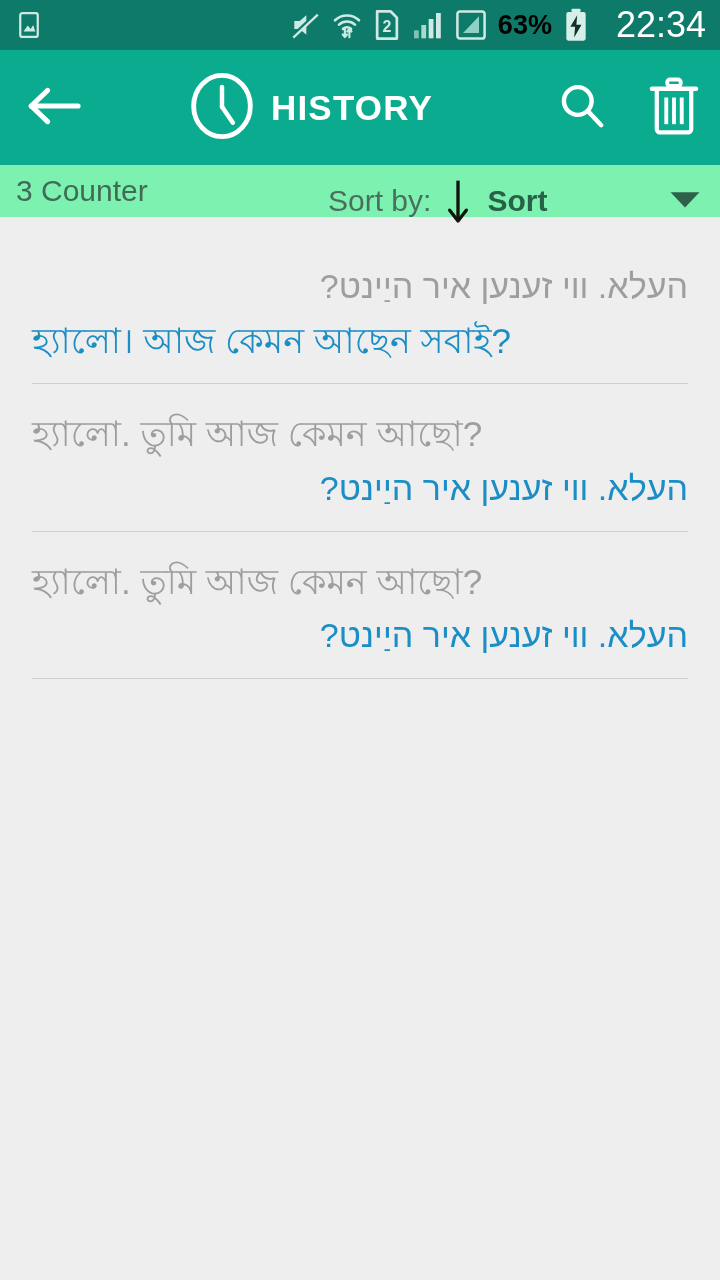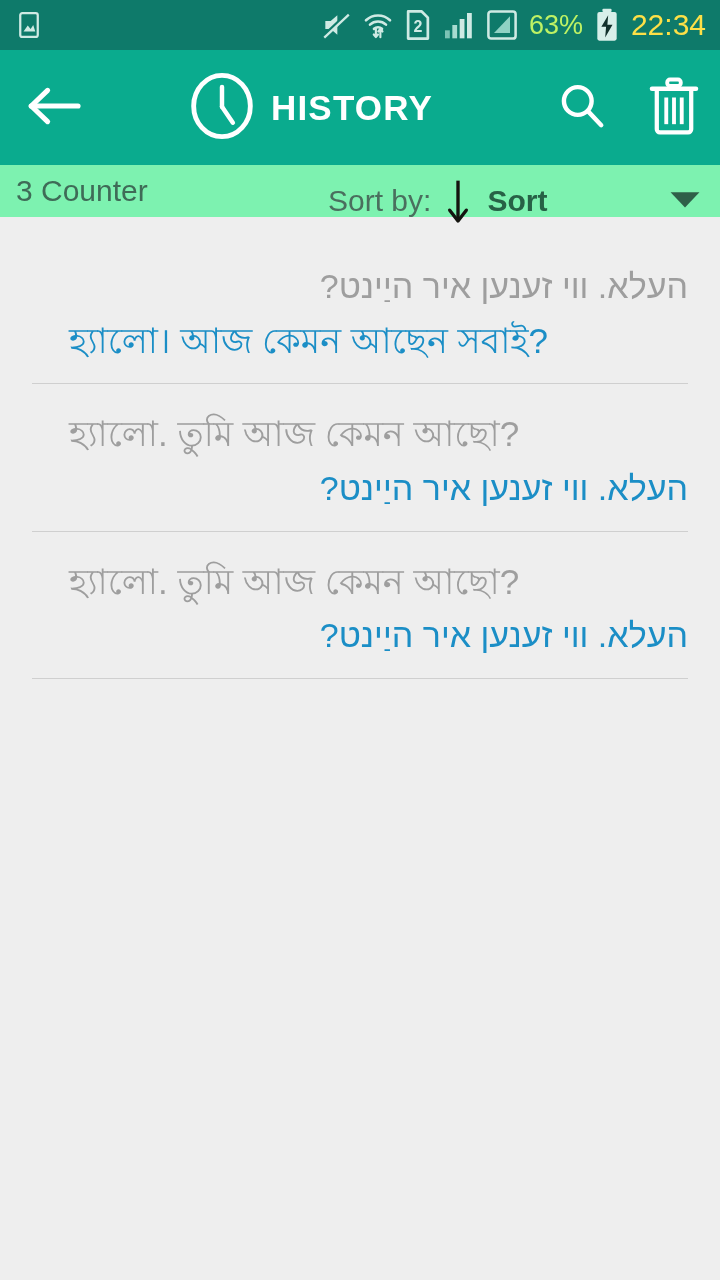"63%" .sb-text { color: #bef264 -> #000000; font-weight: 400 -> 700 }
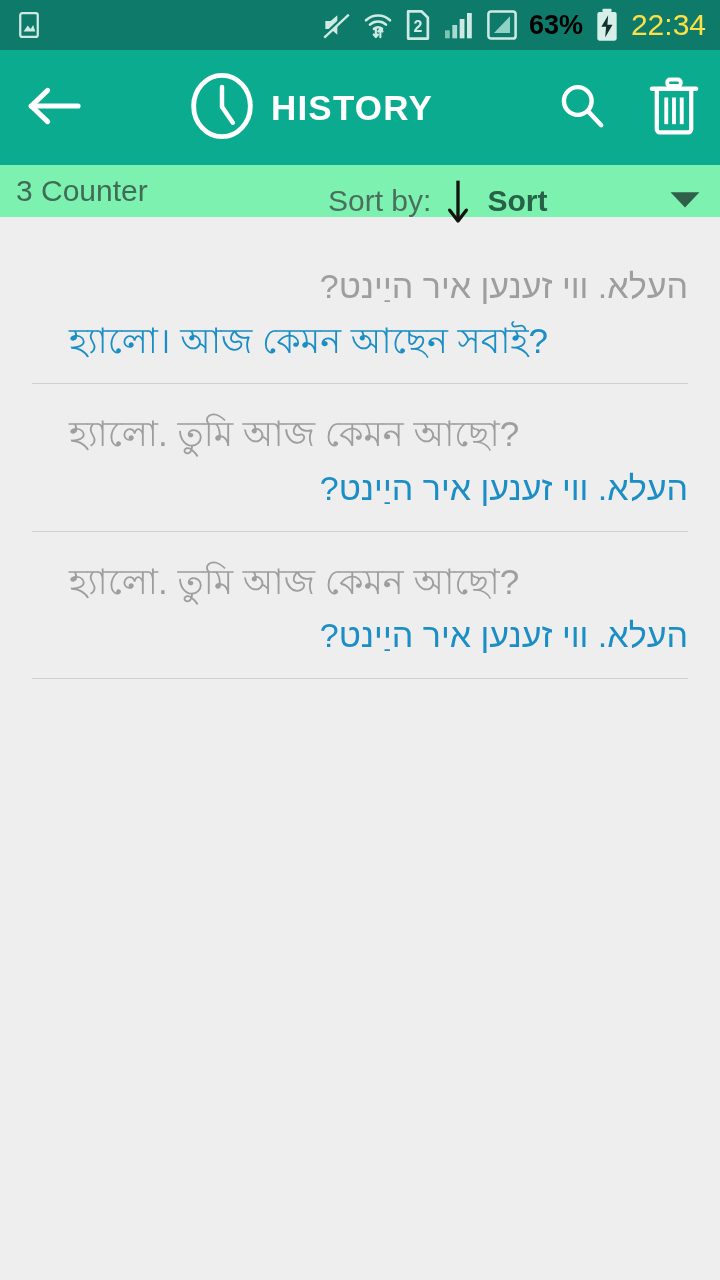"22:34" .sb-time { color: #fde047 -> #ffffff; font-size: 30px -> 36px; margin-left: 0 -> 16px }
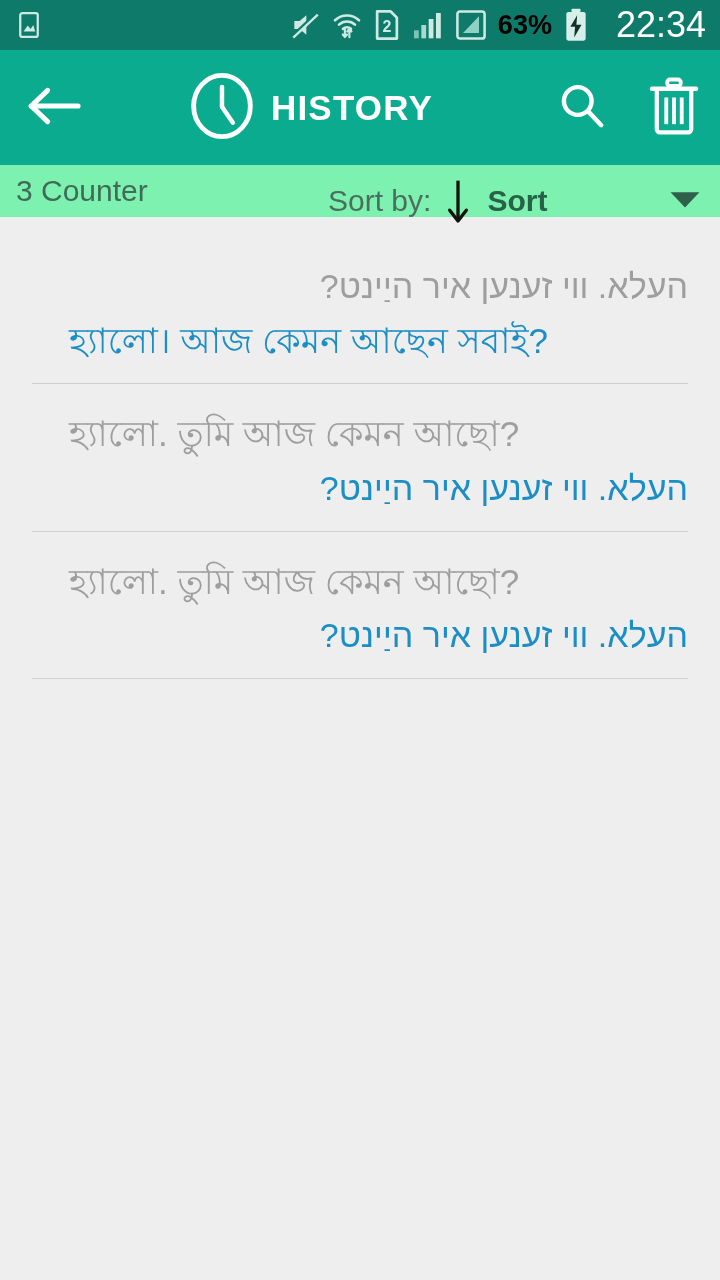"העלא. ווי זענען איר היַינט?" .history-item { margin-left: 37px -> none }
